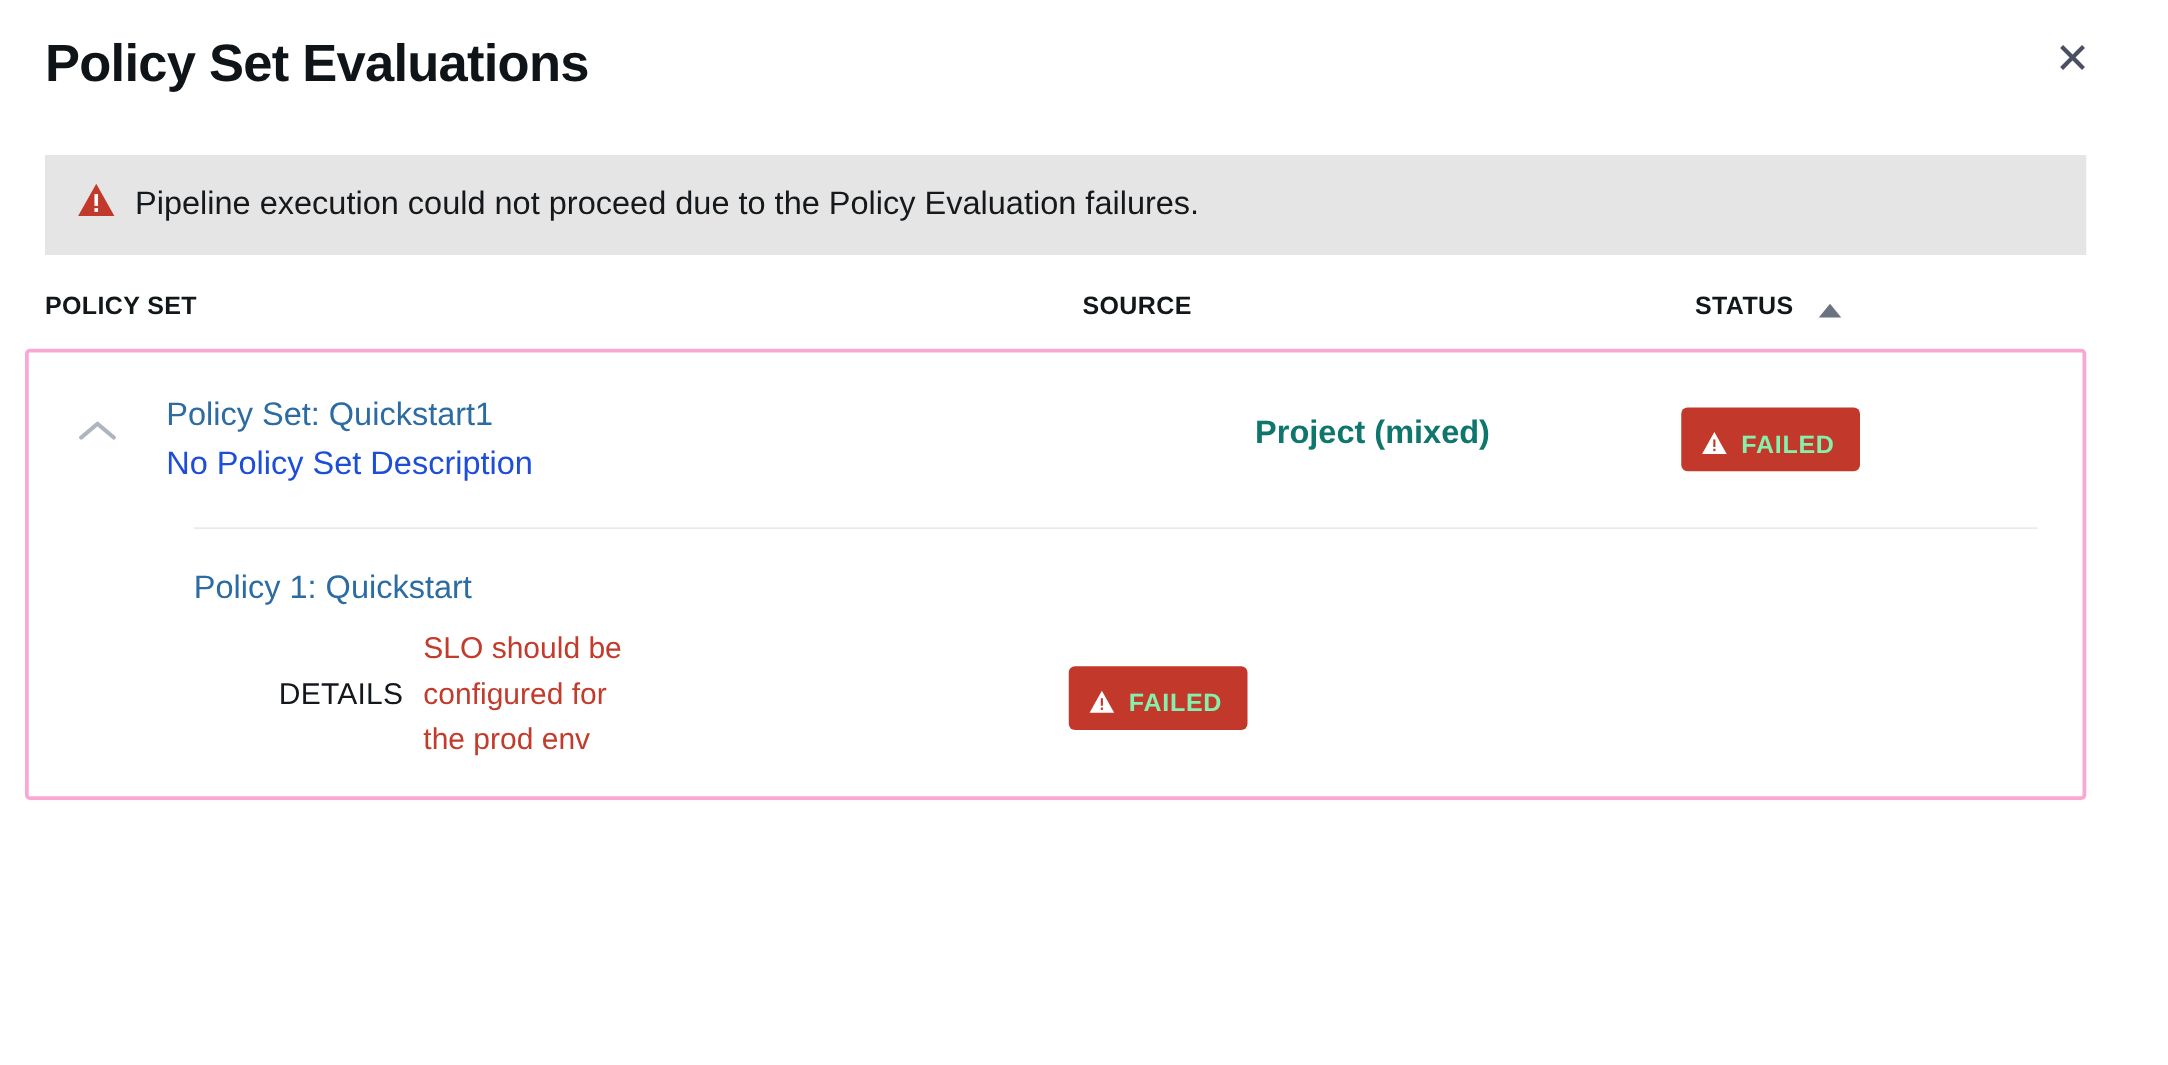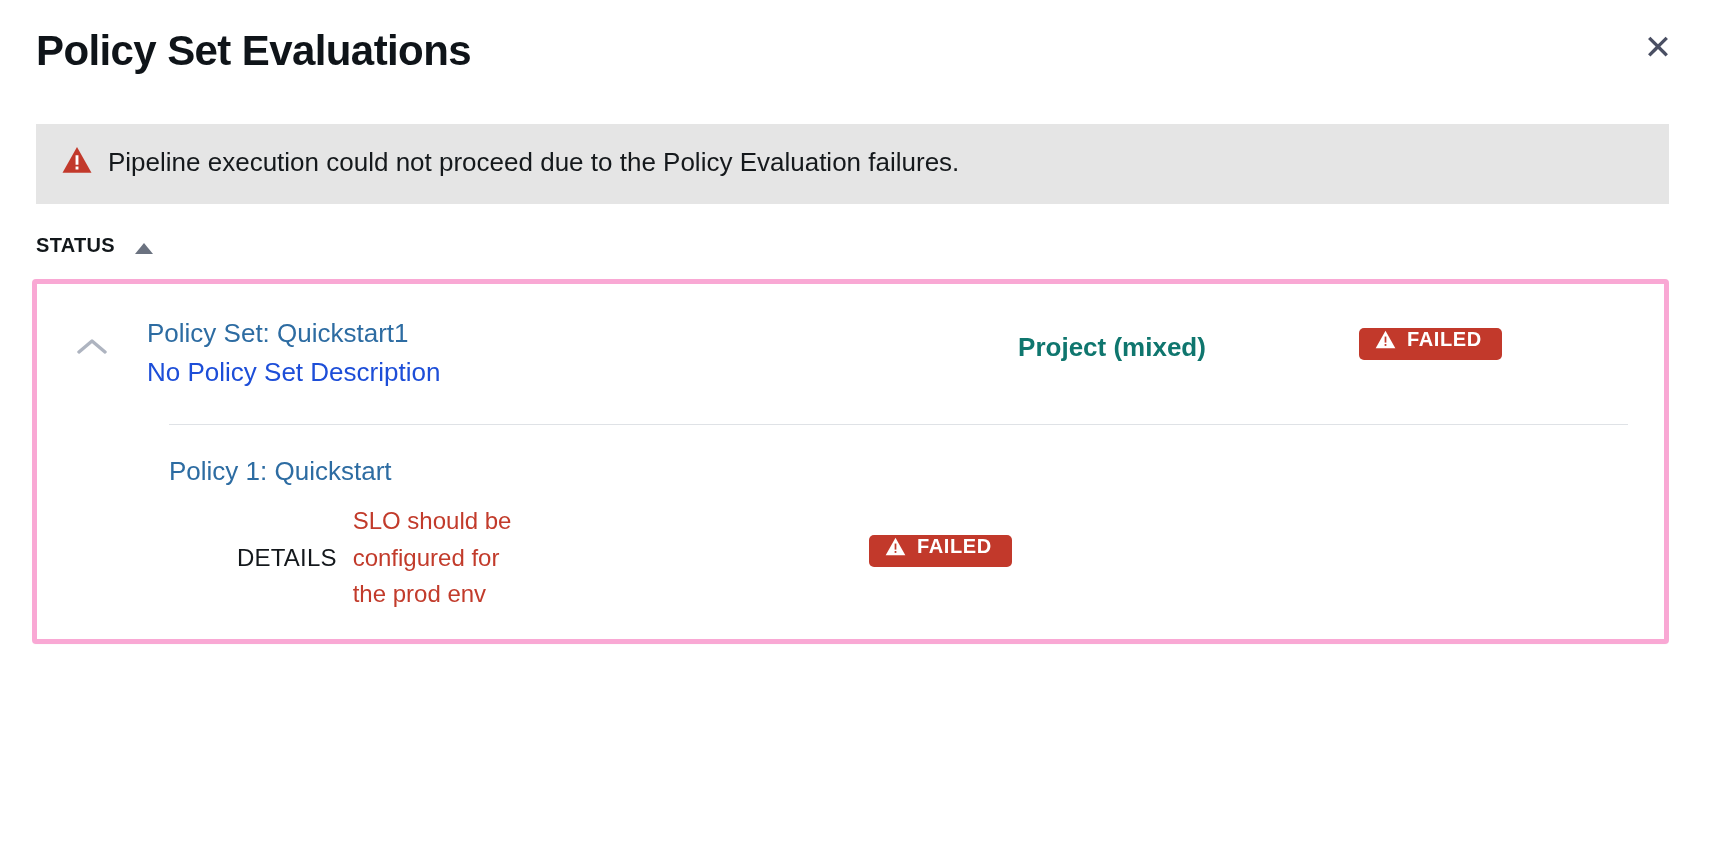"POLICY SET" div.col-policyset { html: none -> <div>POLICY SET</div> }
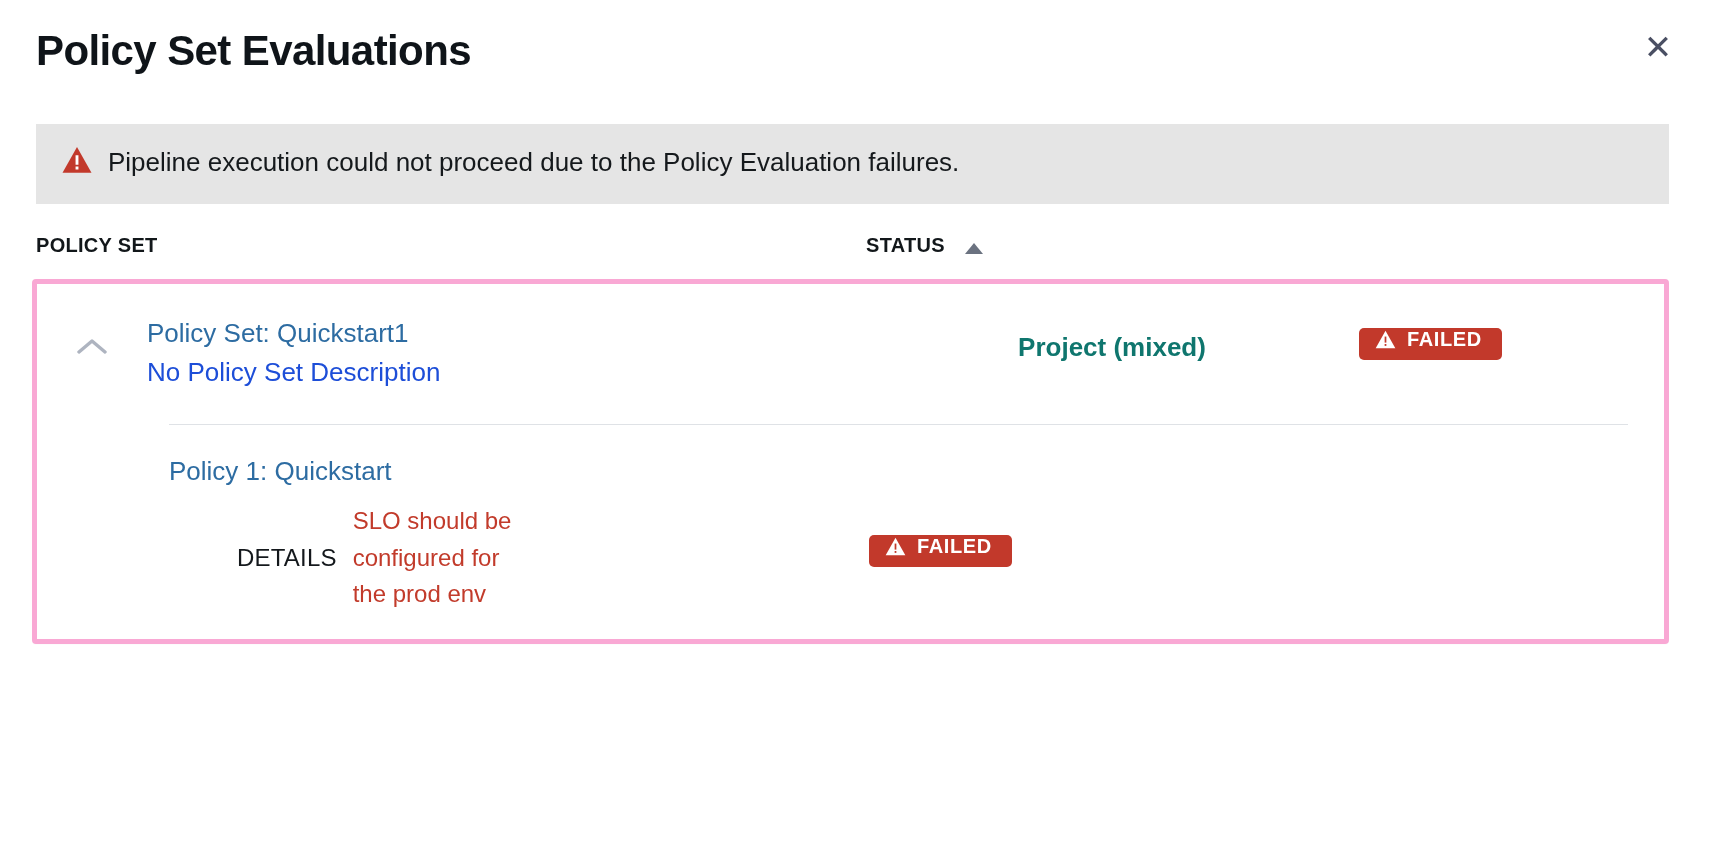"SOURCE" div.col-source { html: none -> <div>SOURCE</div> }
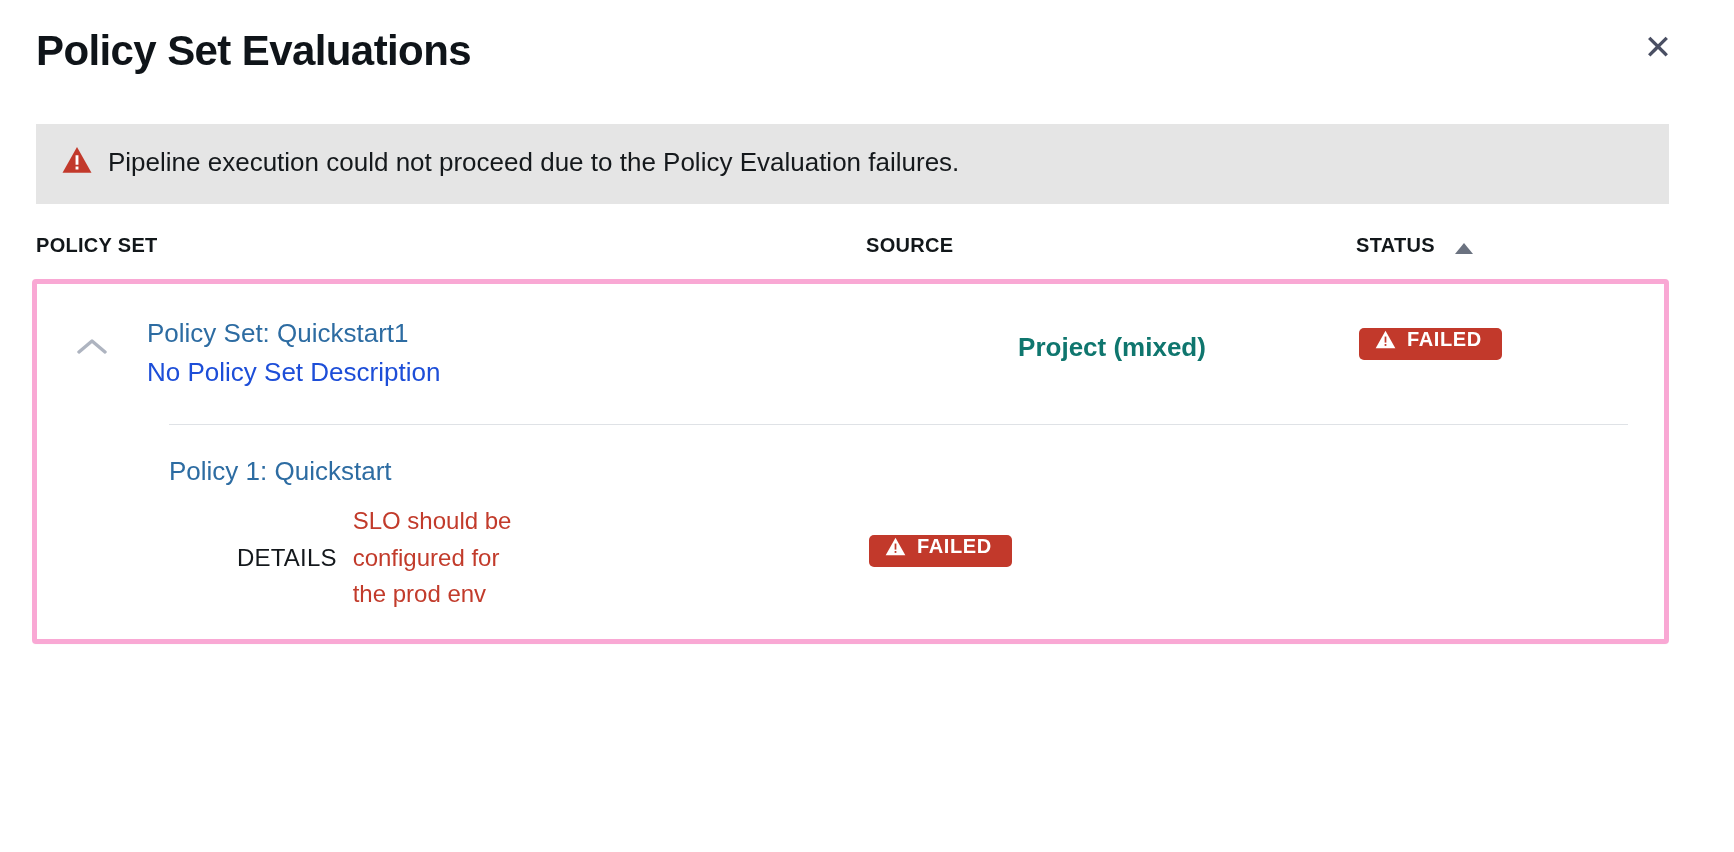"Policy Set: Quickstart1" .result-card { border: 5px solid #f9a8d4 -> 3px solid #f9a8d4; margin: 22px 36px 0 32px -> 22px 36px 0 20px }
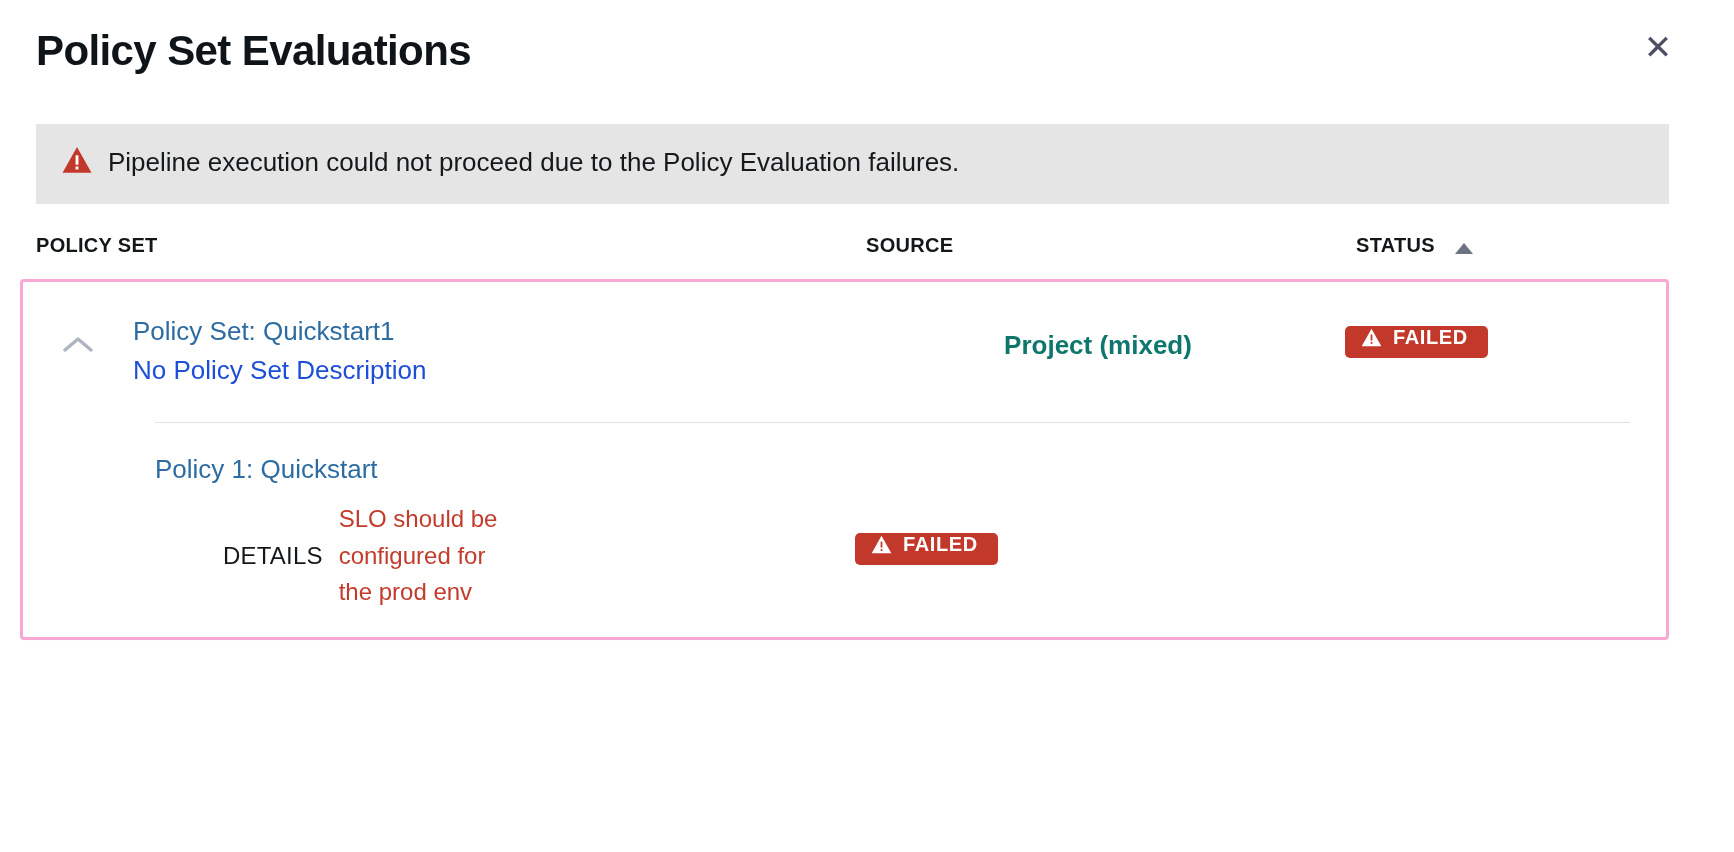"FAILED" .badge-failed { align-items: center -> flex-start; color: #ffffff -> #86efac; padding: 0 20px 9px 16px -> 19px 20px 9px 16px }
